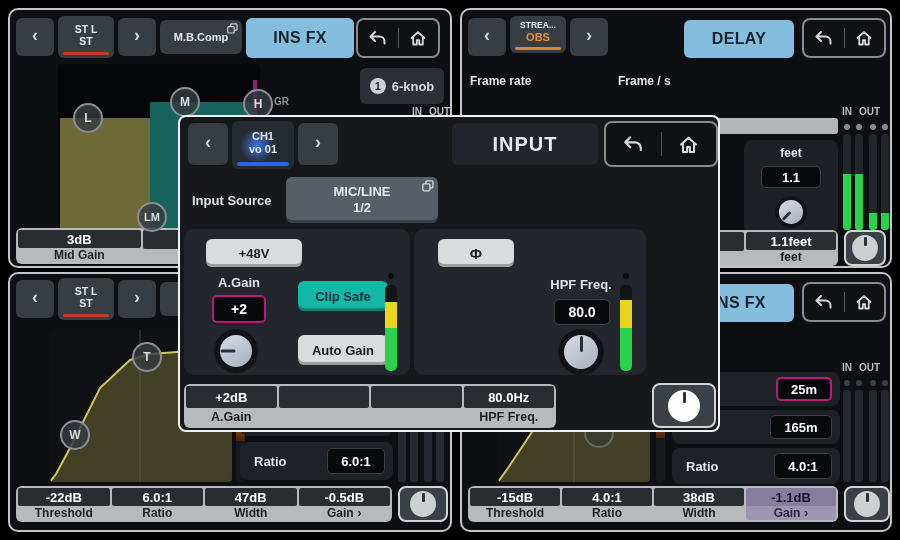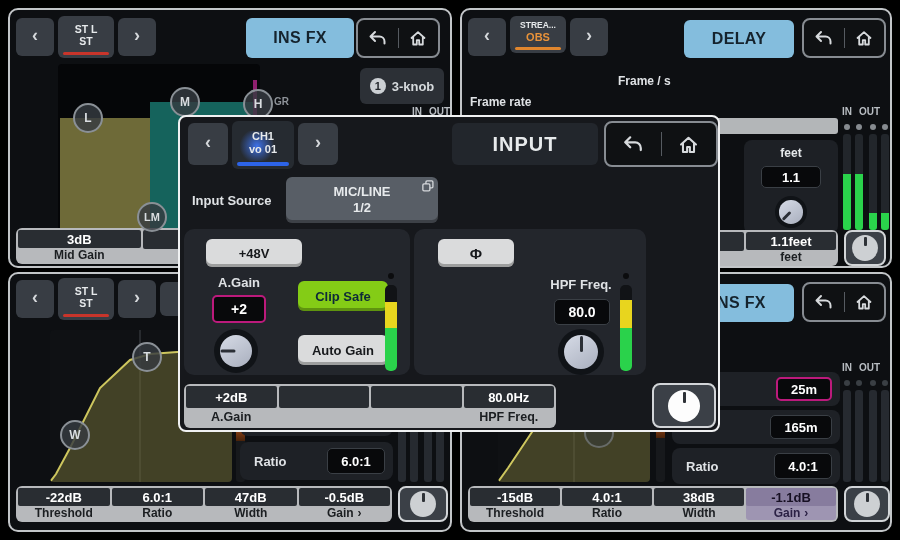"M.B.Comp" div.hbtn { html: none -> <div> <span>M.B.Comp</span> <svg> <rect></rect> <rect></rect> </svg> </div> }
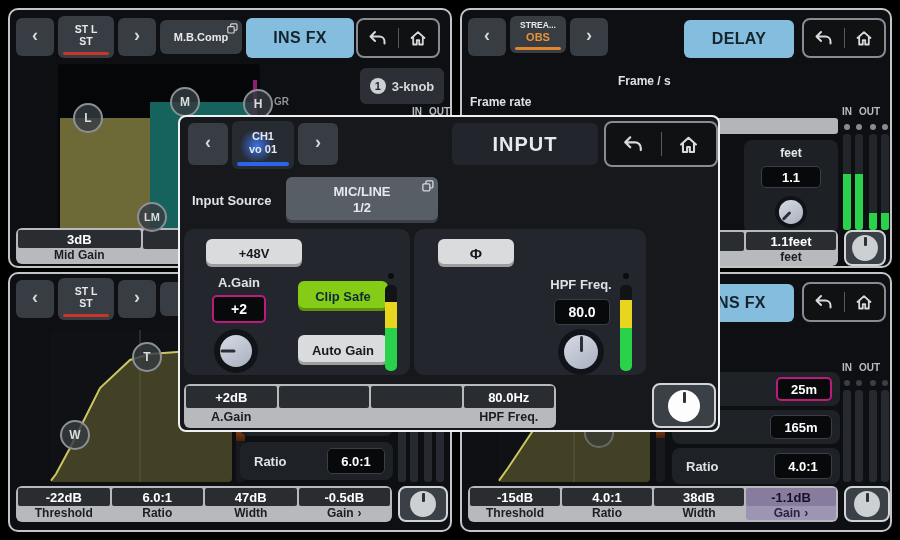"3-knob" span { text: 3-knob -> 6-knob }
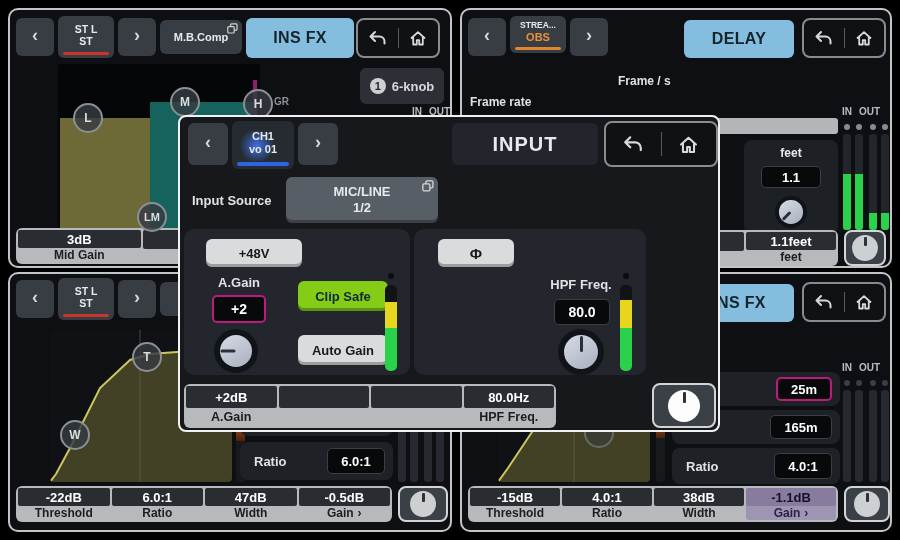"Frame rate" div.tlabel { margin-top: 21px -> none }
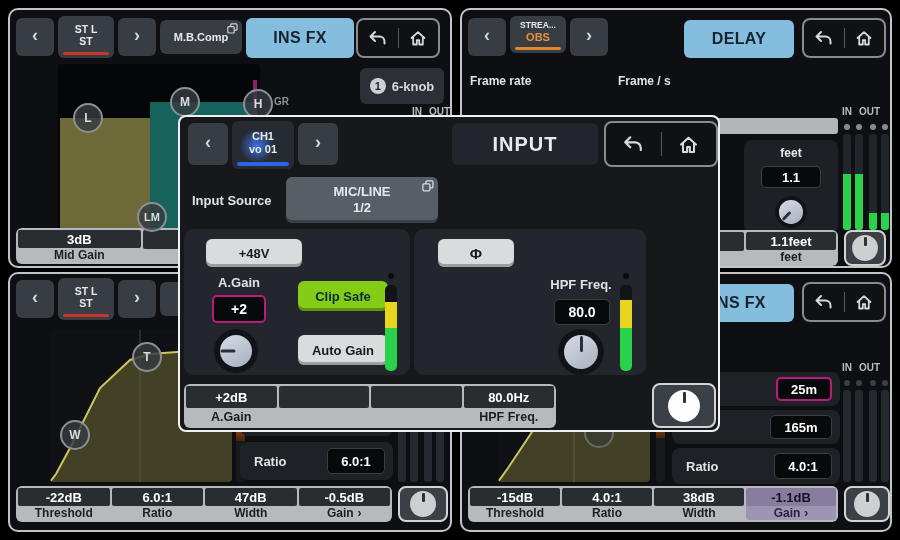"Clip Safe" .cyanbtn { background: #84cc16 -> #14b8a6 }
